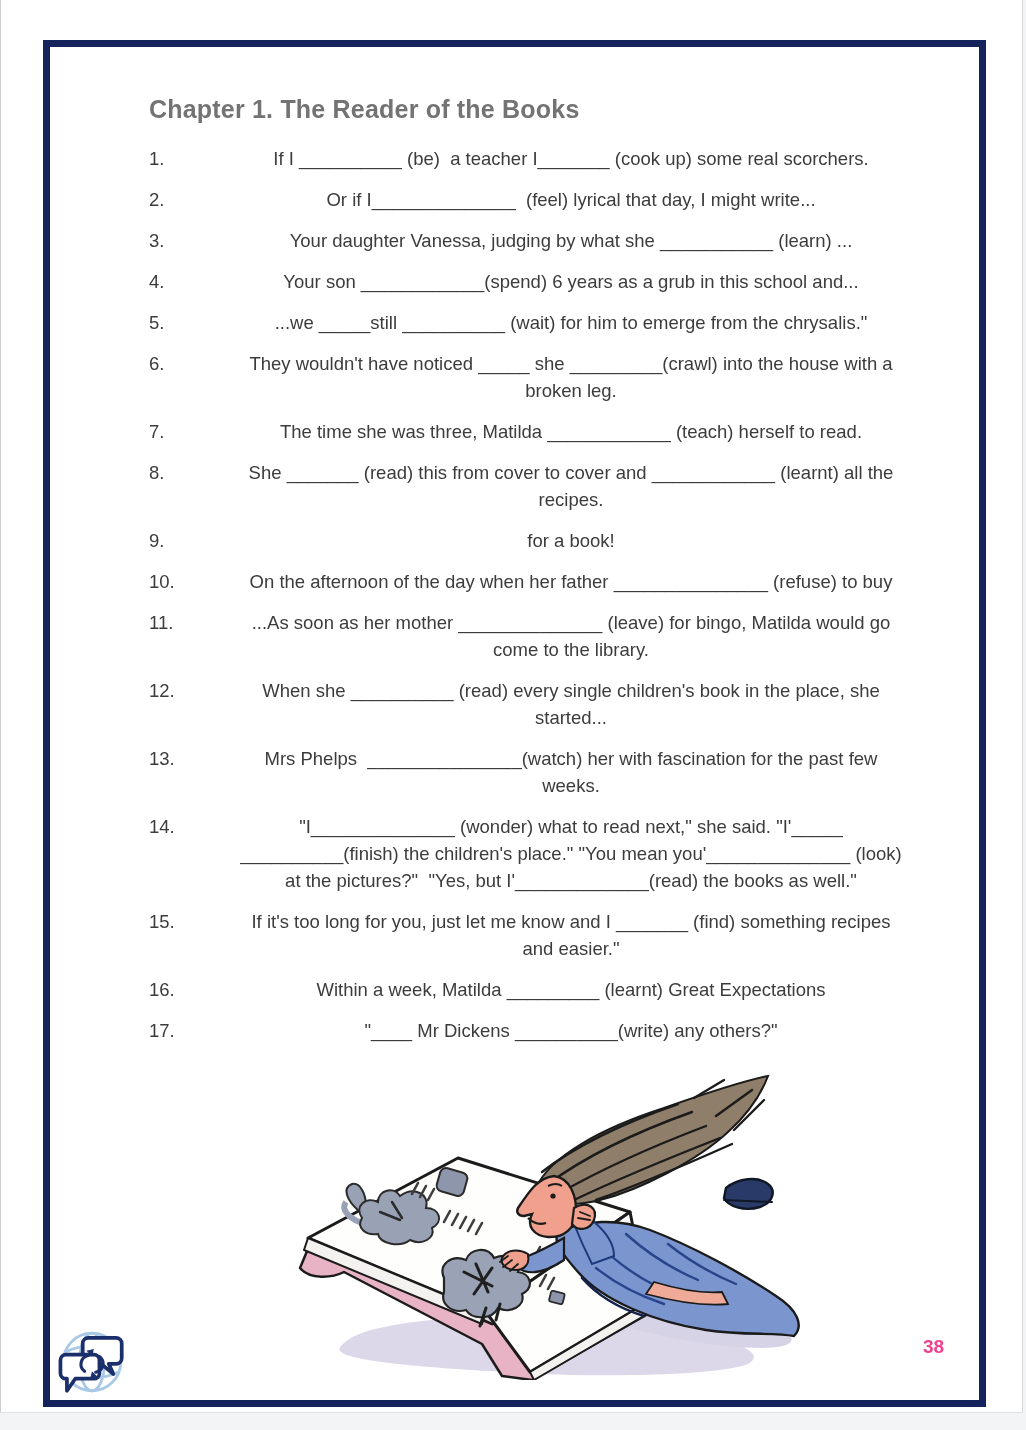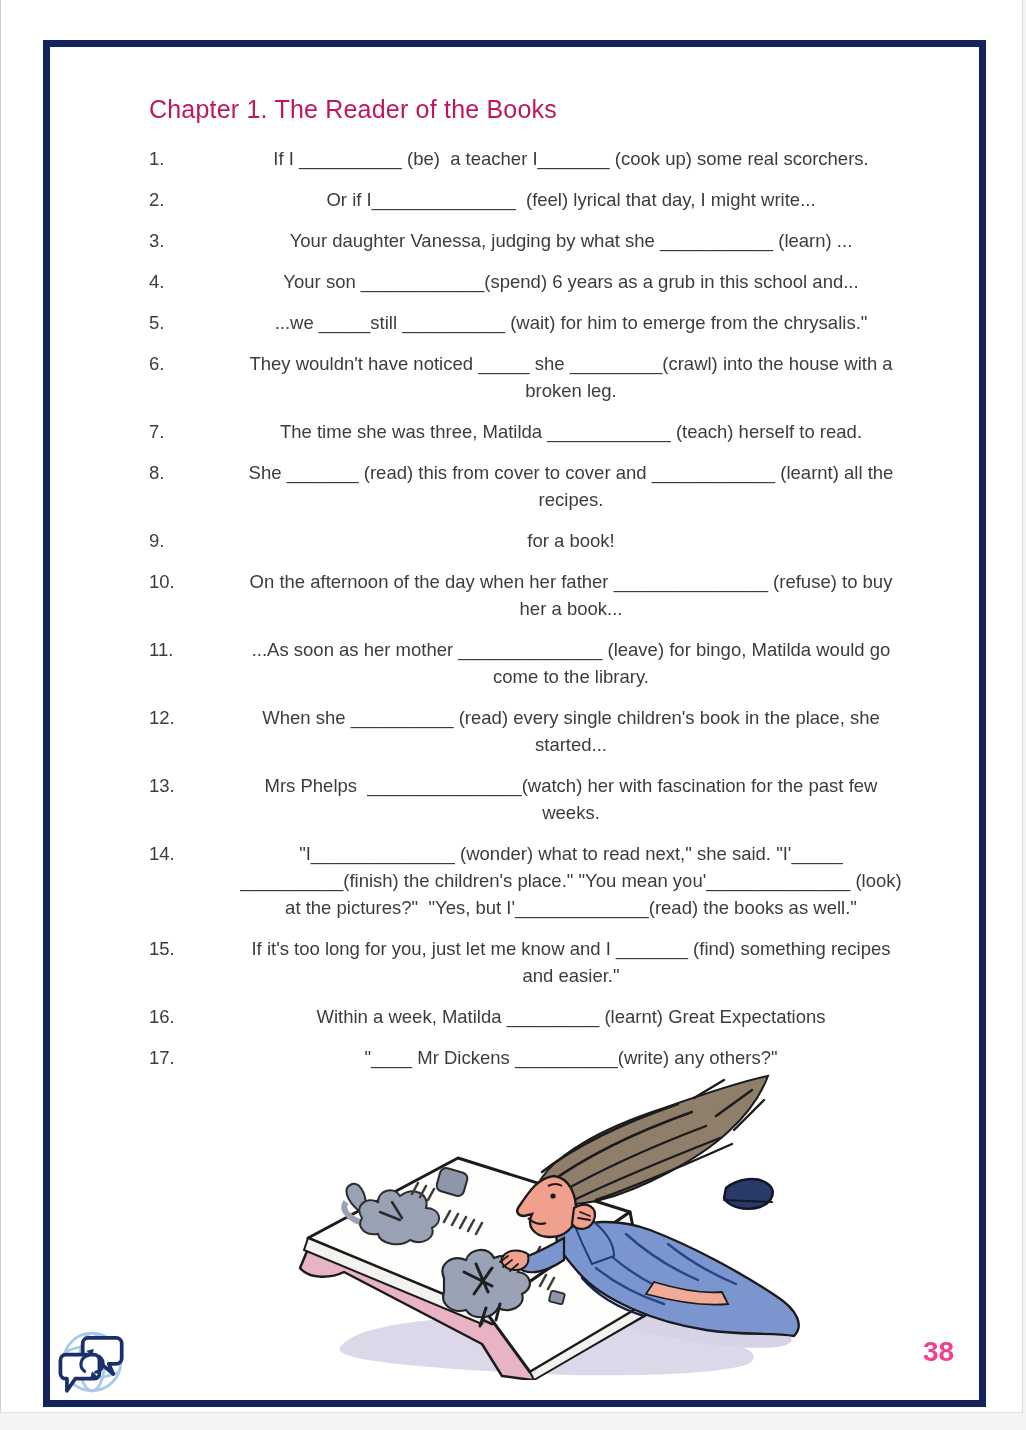"Chapter 1. The Reader of" .title { color: #be185d -> #737373; font-weight: normal -> bold }
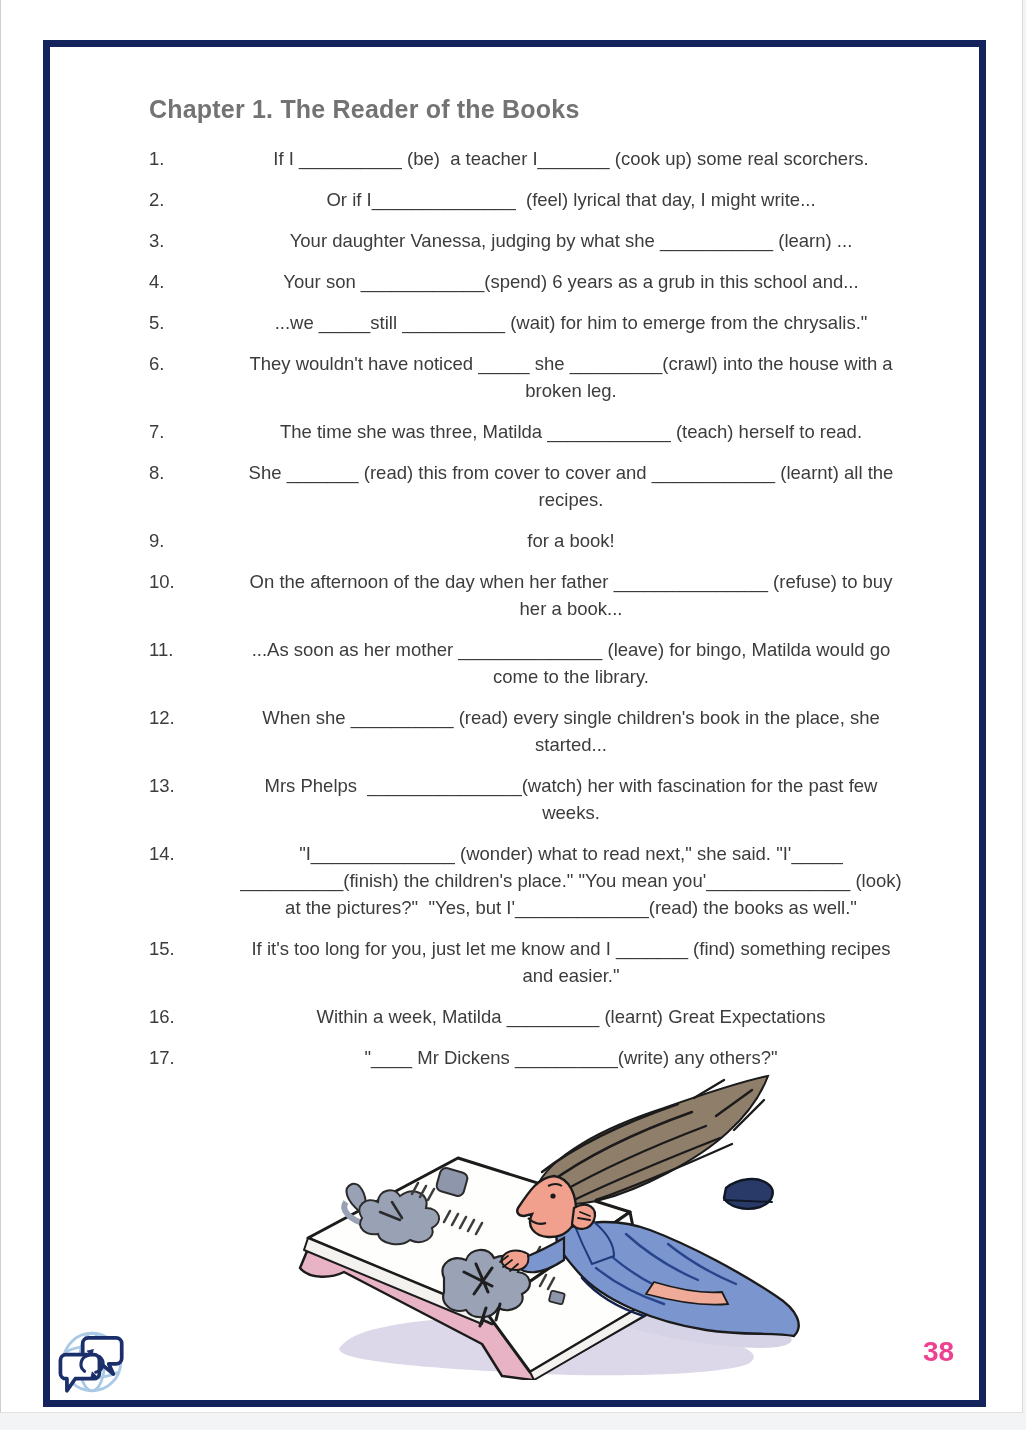"her a book..." span.line { html: <span>her a book...</span> -> none }
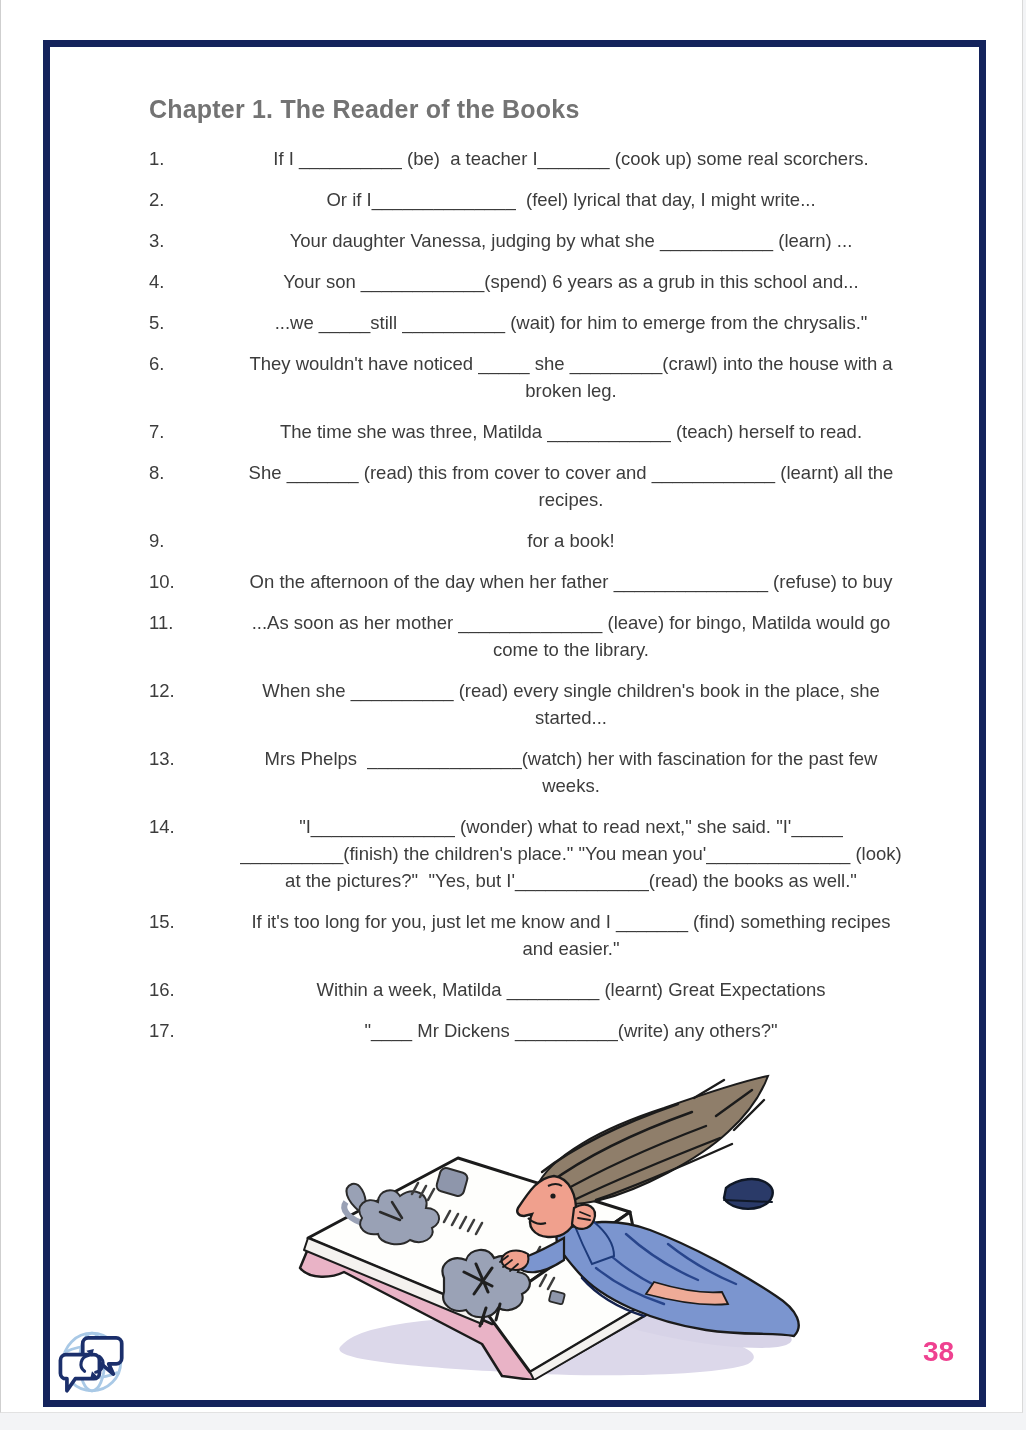"38" .page-number { font-size: 28px -> 19px }
